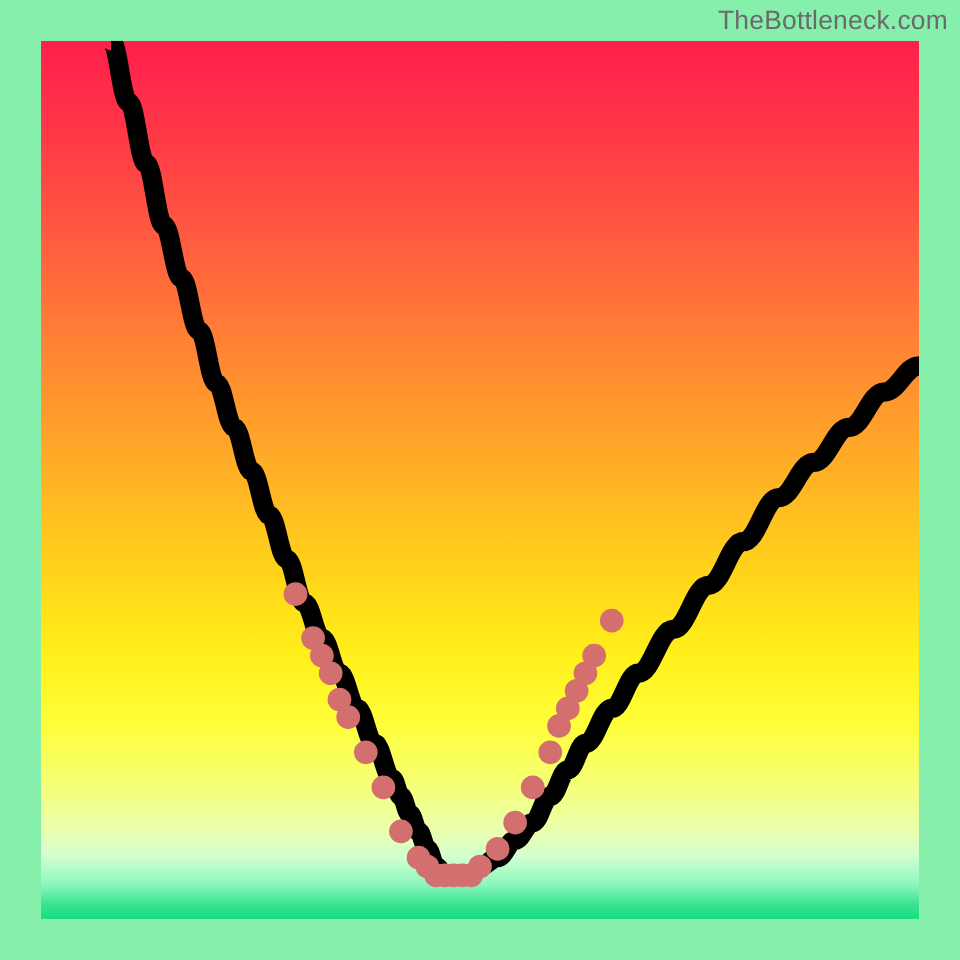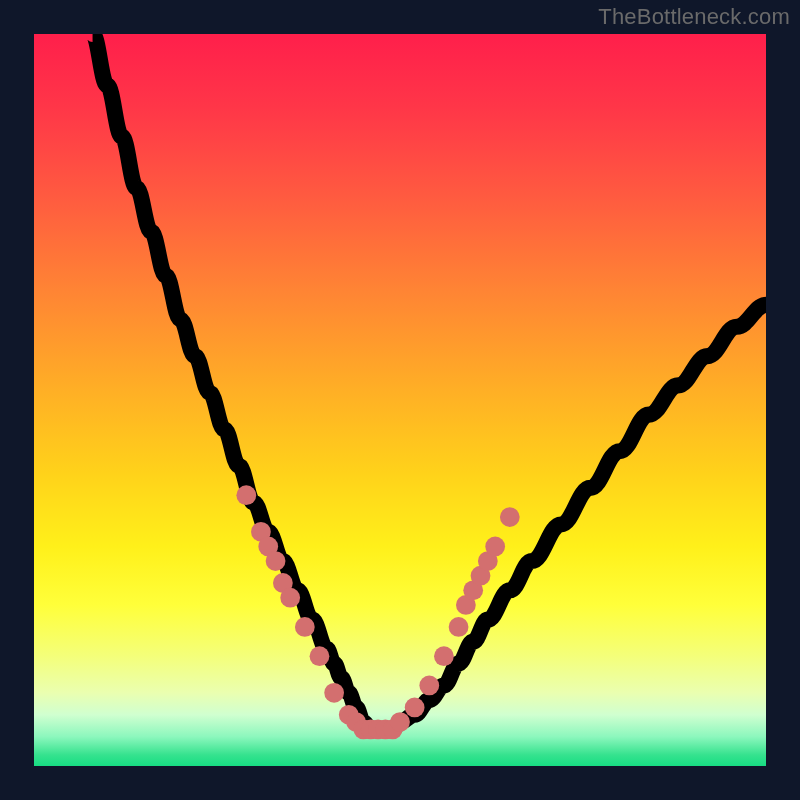"TheBottleneck.com" .frame { background: #0f172a -> #86efac }
